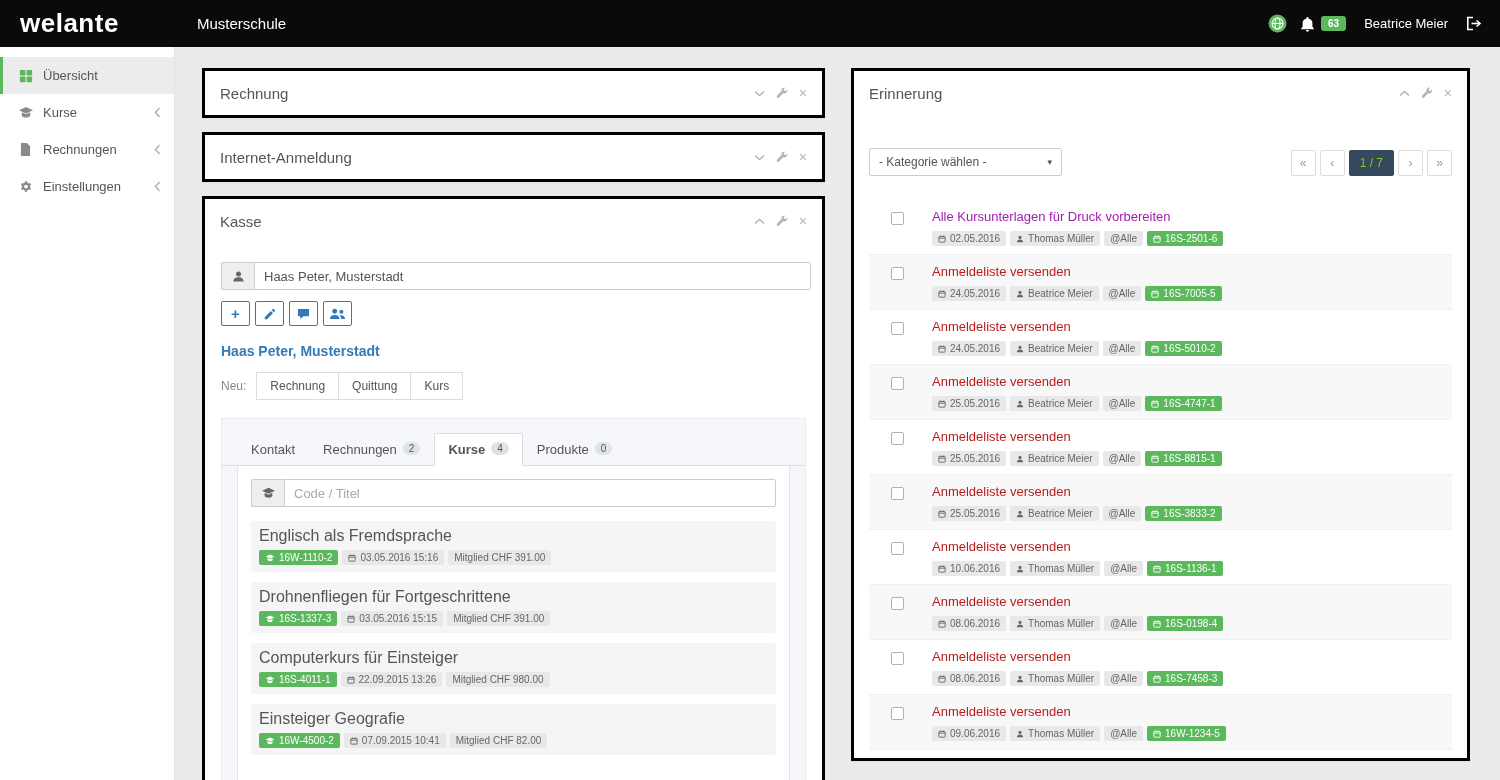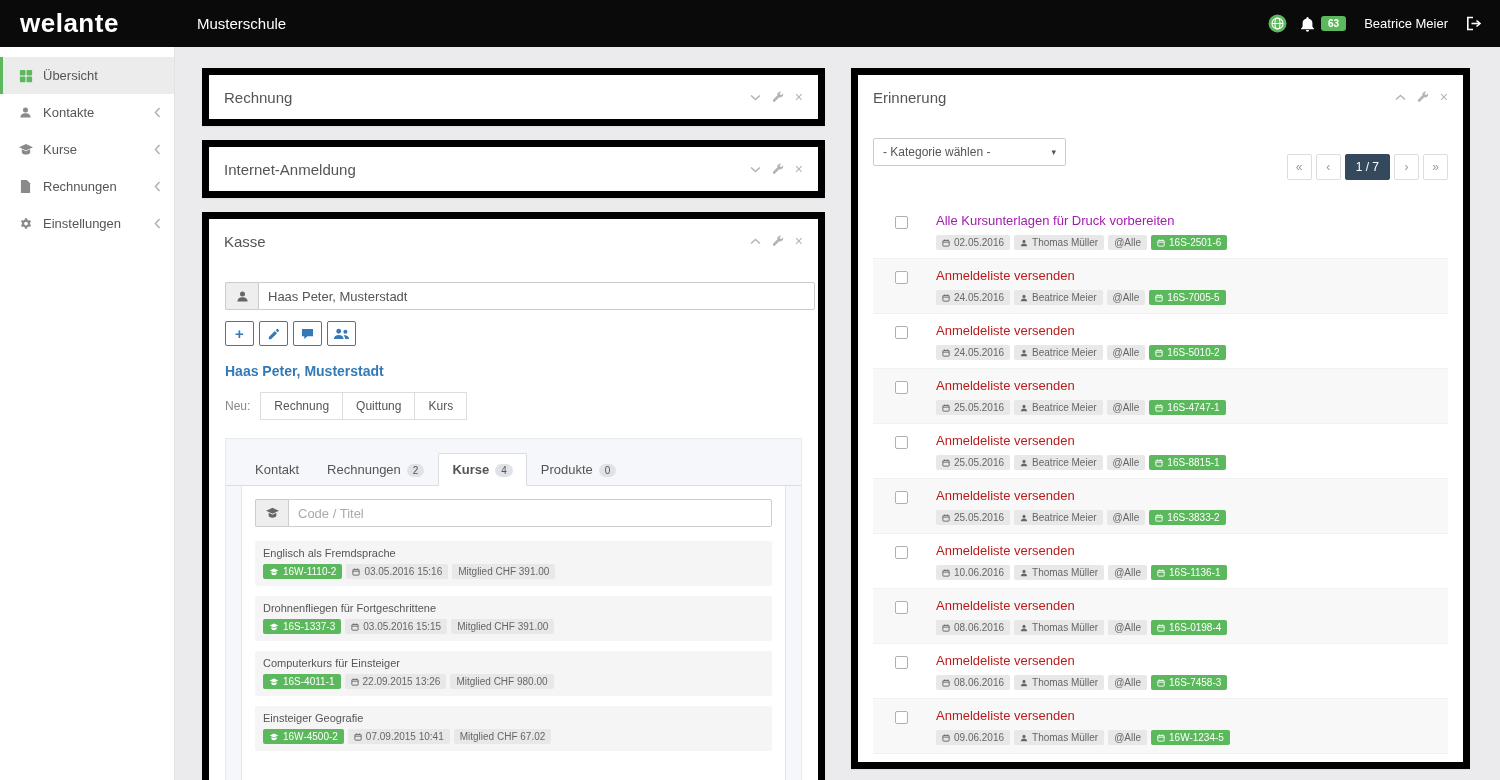"Rechnung" .panel { border: 7px solid #000000 -> 3px solid #000000 }
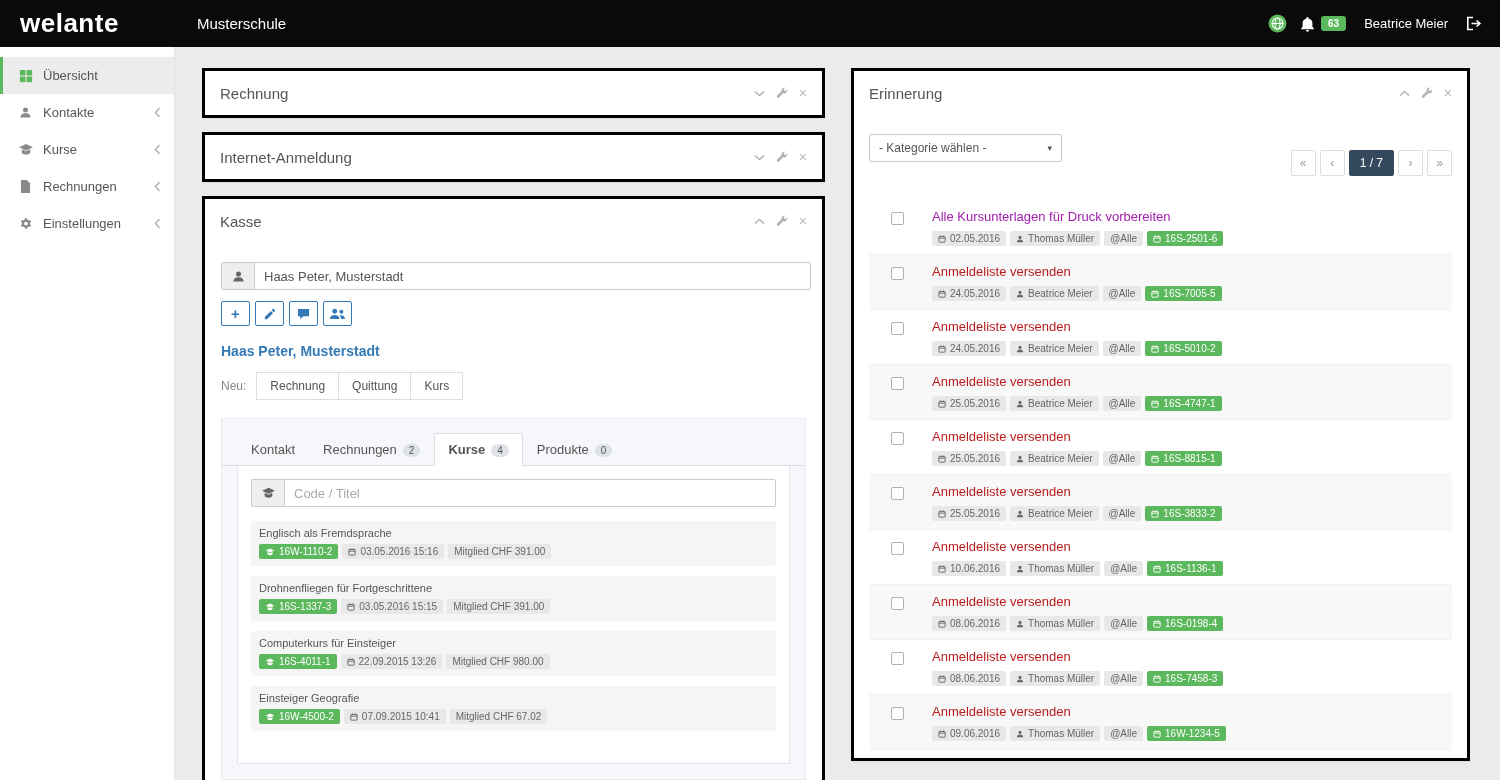"Kontakte" div.side-item { html: <div> <span> <svg> <circle></circle> <path></path> </svg> </span> <span>Kontakte</span> <span> <svg> <path></path> </svg> </span> </div> -> none }
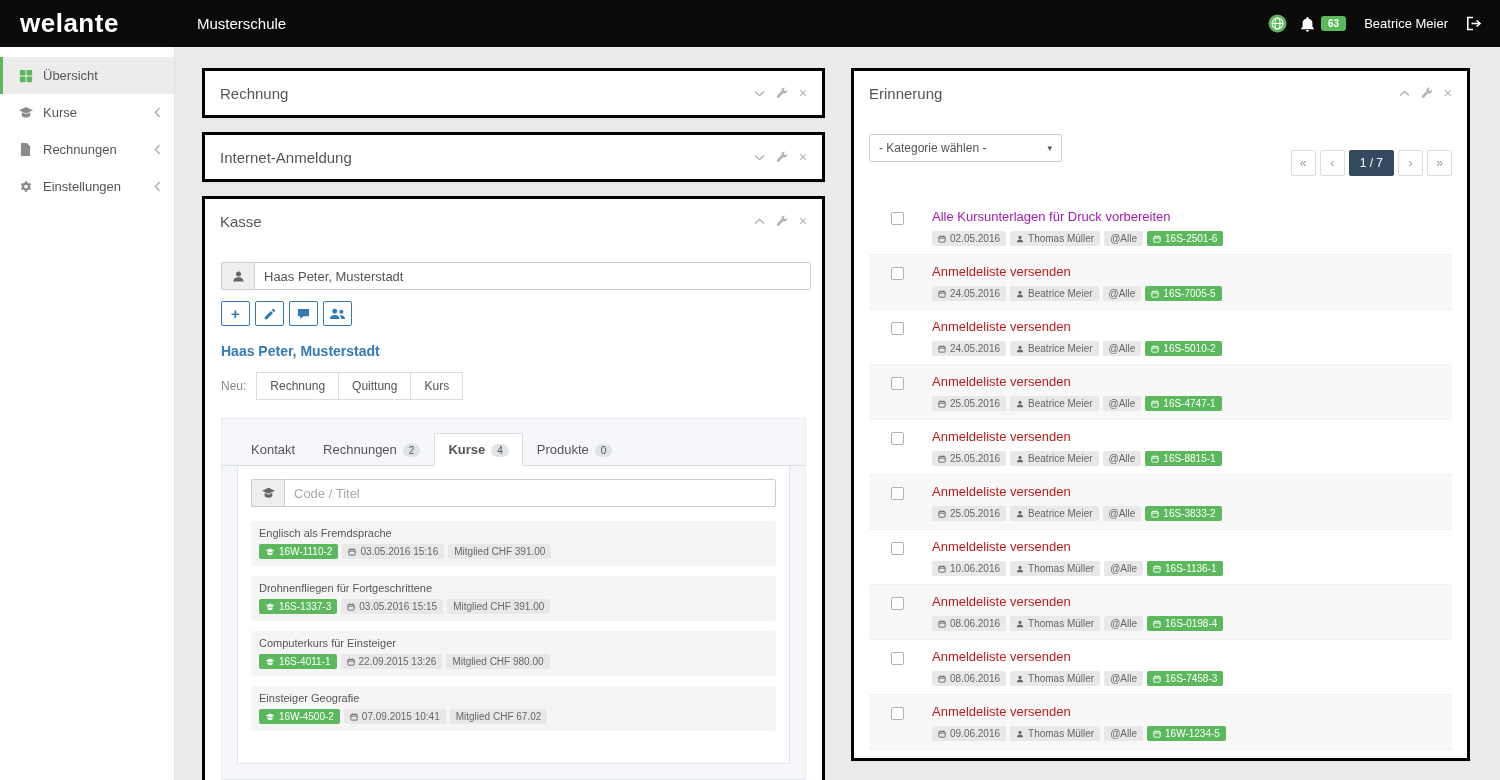"- Kategorie wählen -" .erin-top { align-items: flex-start -> flex-end }
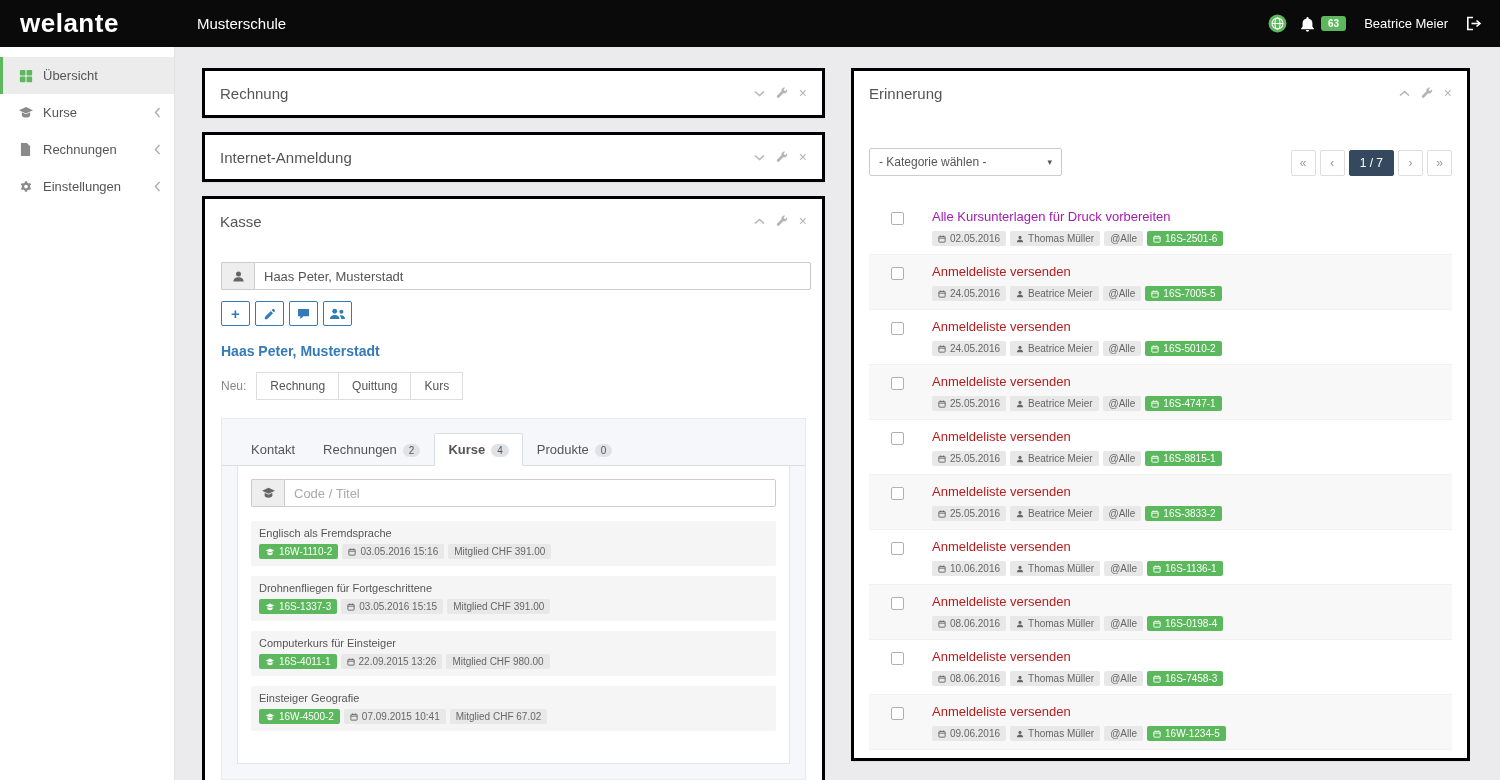"1 / 7" .pg.current { color: #ffffff -> #84cc16 }
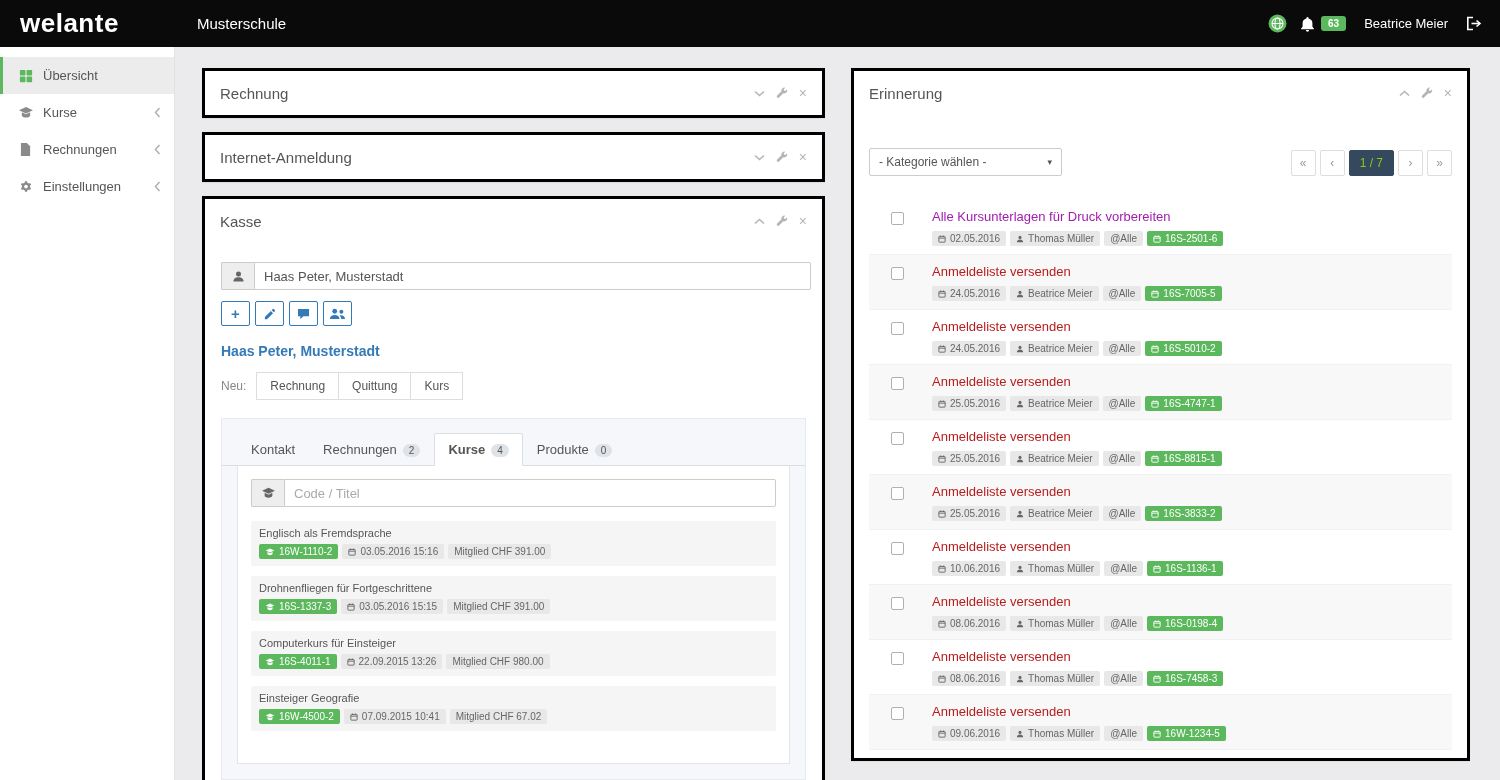"Kontakt" .tab { align-items: flex-end -> flex-start }
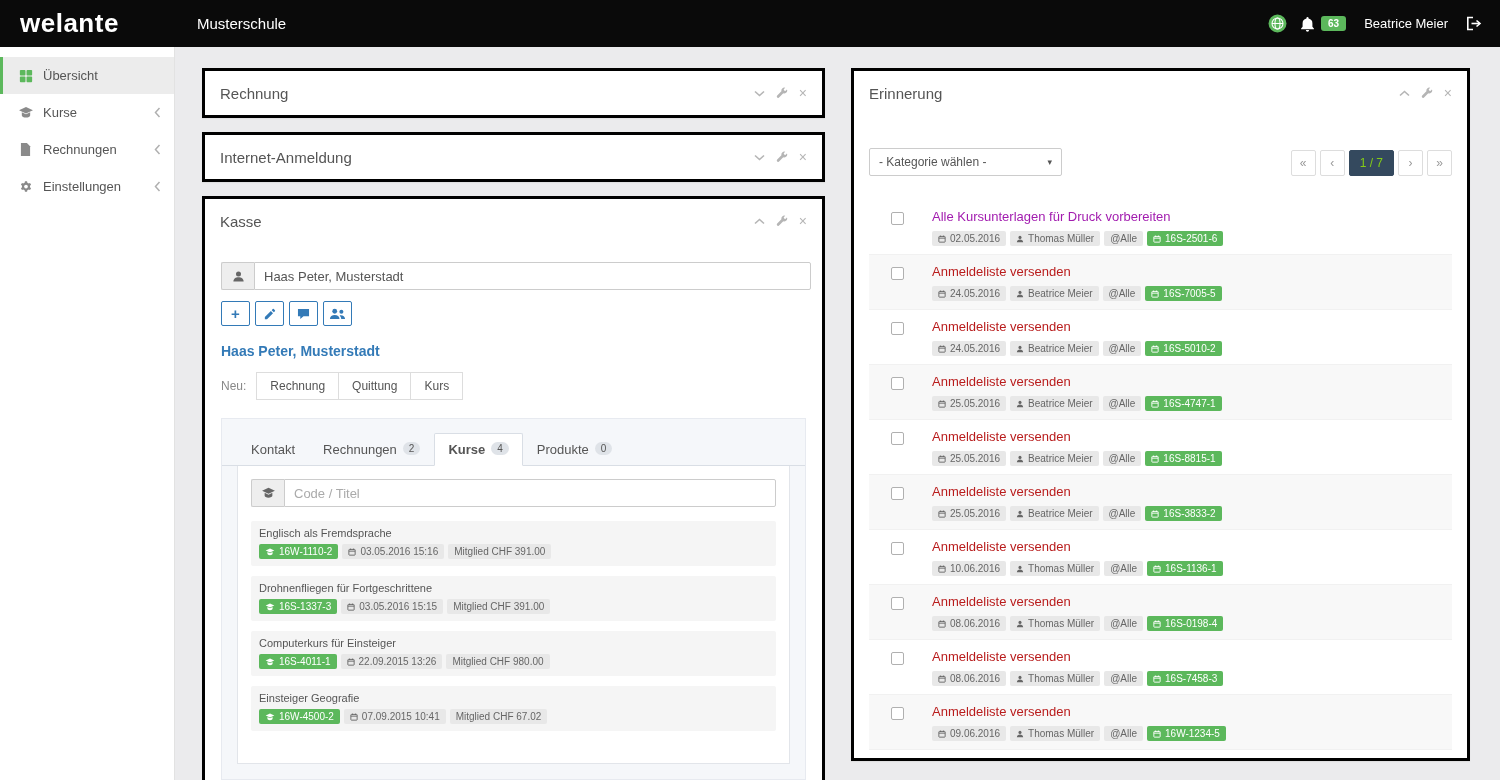"Englisch als Fremdsprache" .course-title { font-size: 11px -> 16px }
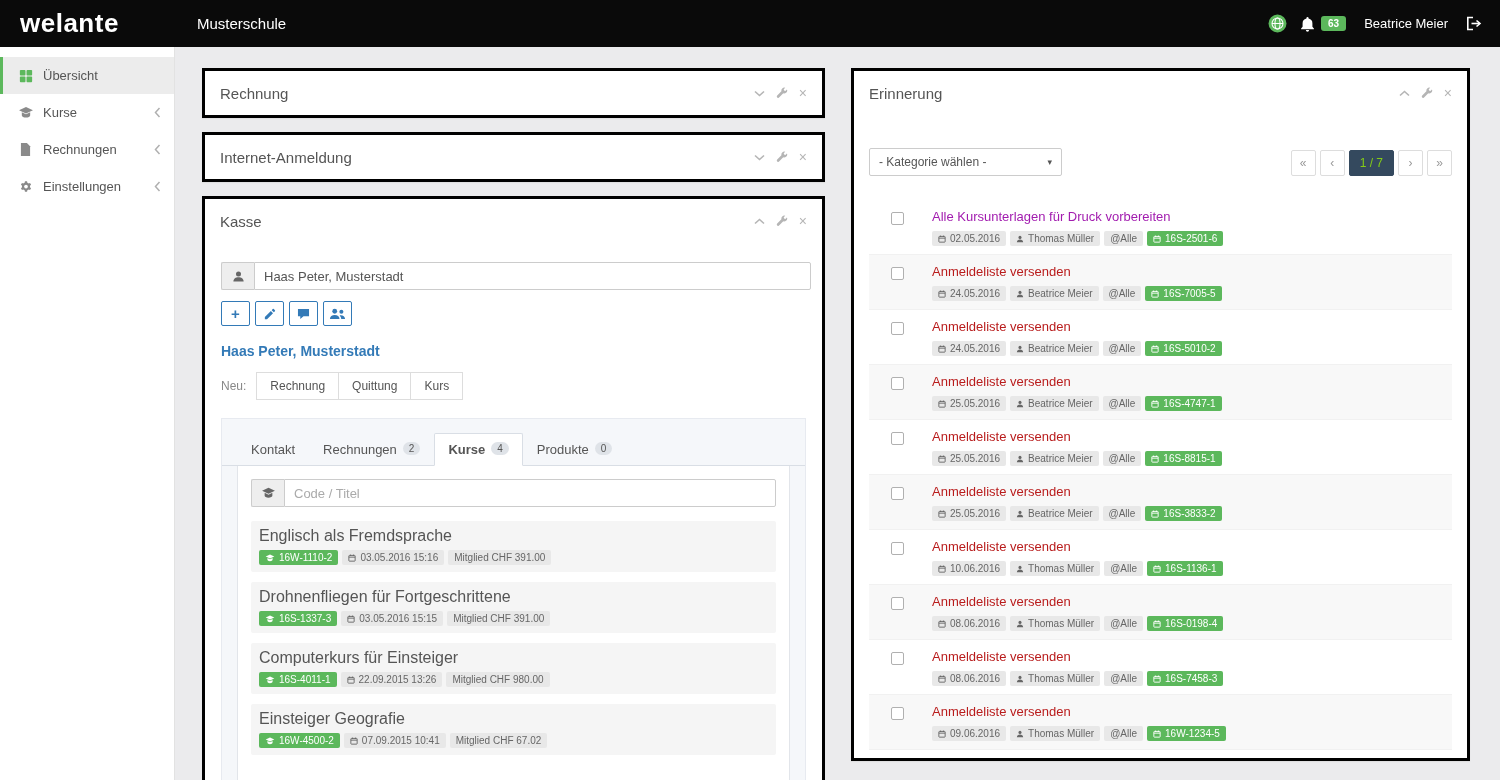"Mitglied CHF 67.02" span.chip { text: 67.02 -> 82.00 }
